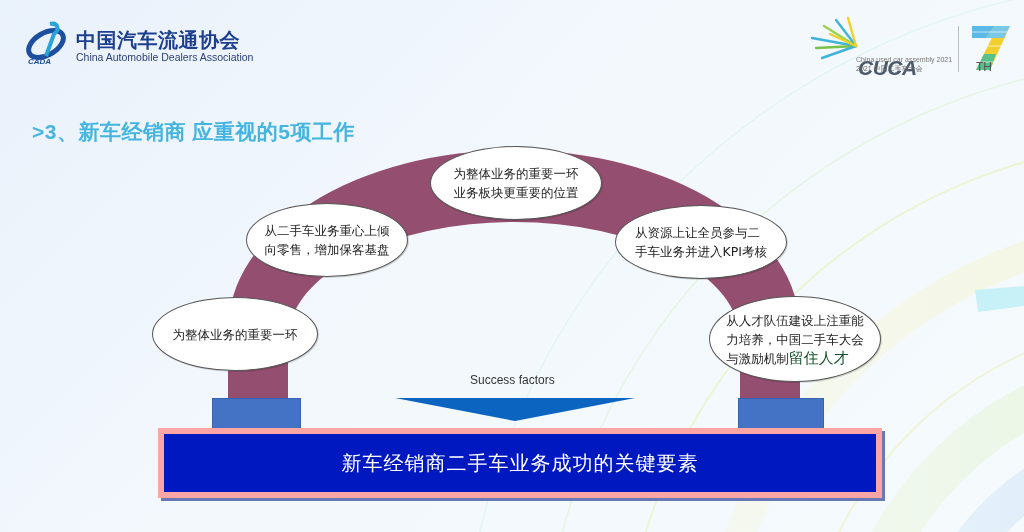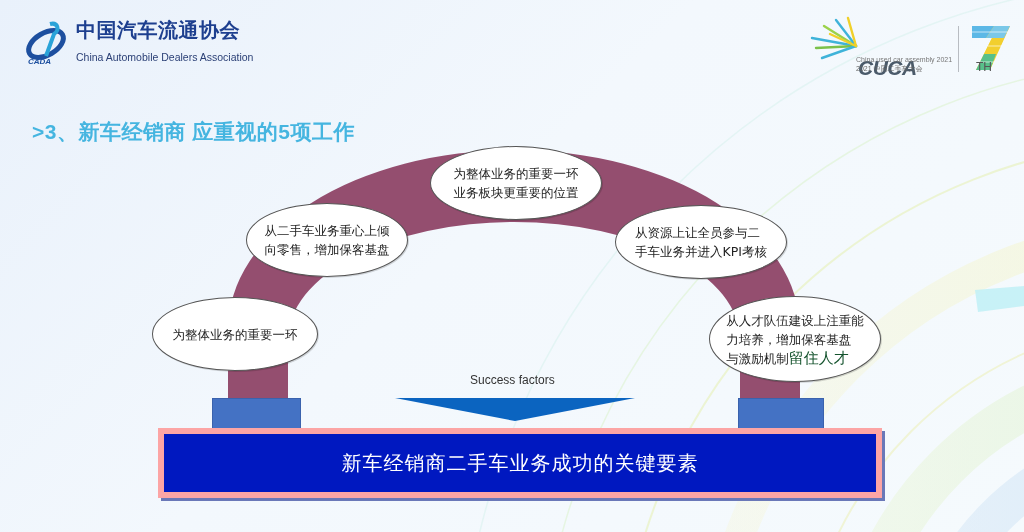"中国汽车流通协会" .logo-cn { top: 17px -> 27px }
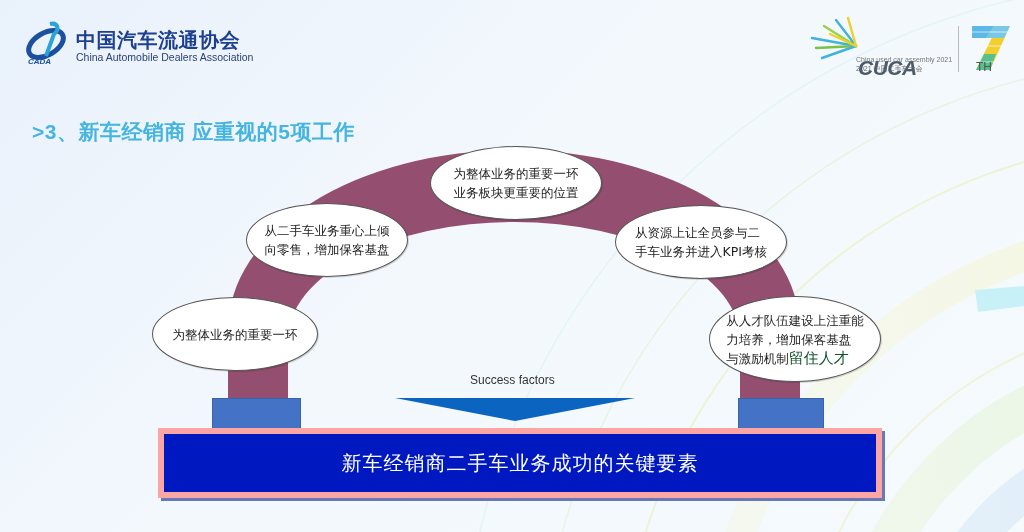"力培养，增加保客基盘" span.txt { text: 增加保客基盘 -> 中国二手车大会 }
